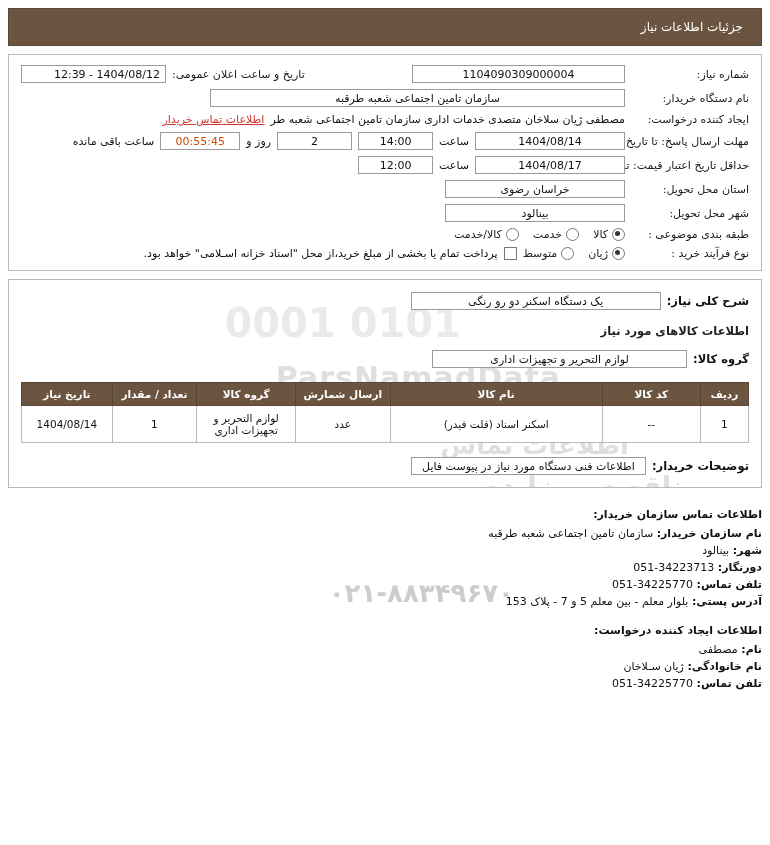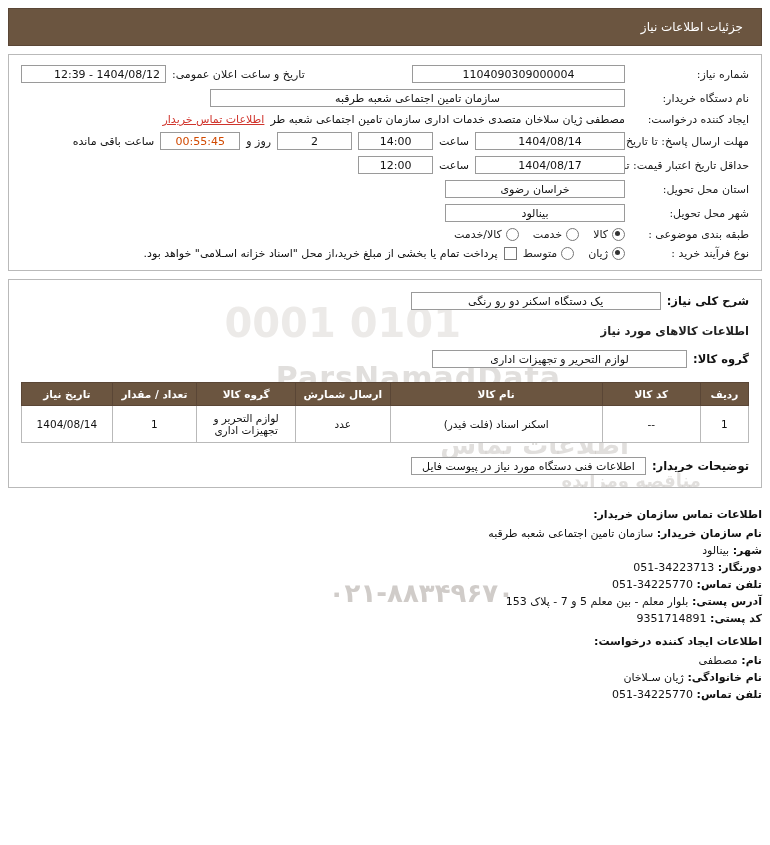"مناقصه ومزایده" .wm3 { font-size: 18px -> 28px }
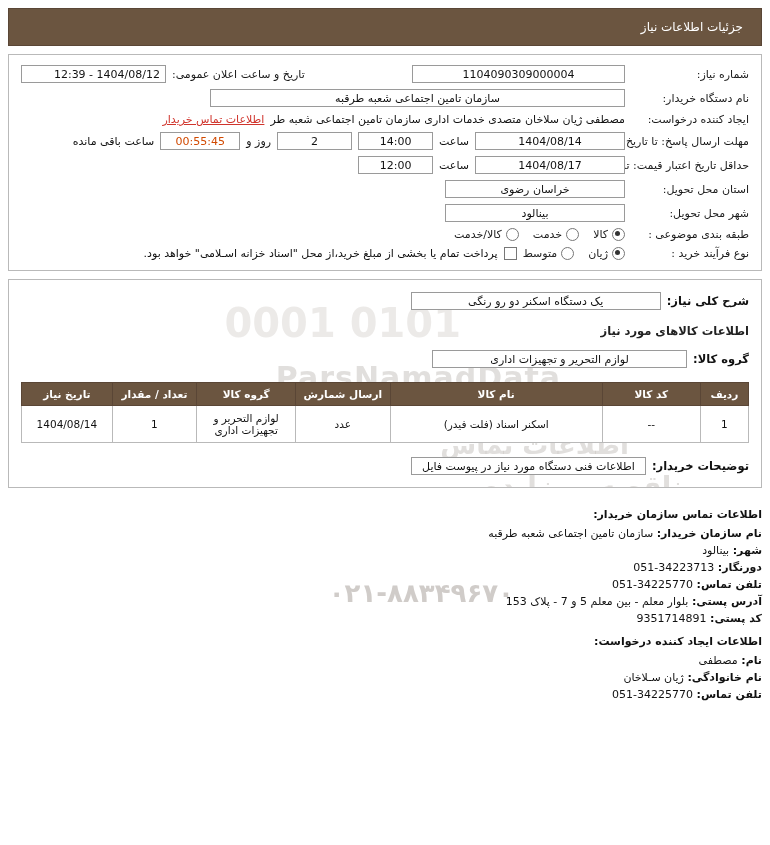"کد پستی: 9351714891" div { html: <div> <b>کد پستی:</b> <span>9351714891</span> </div> -> none }
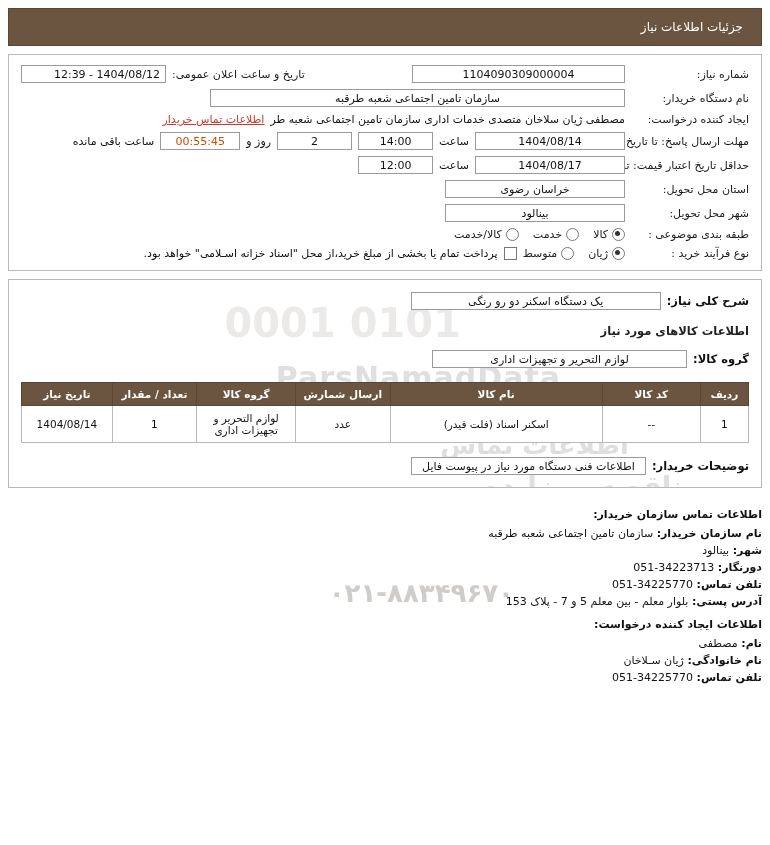"اطلاعات ایجاد کننده درخواست:" div.hd { margin-top: 6px -> 12px }
